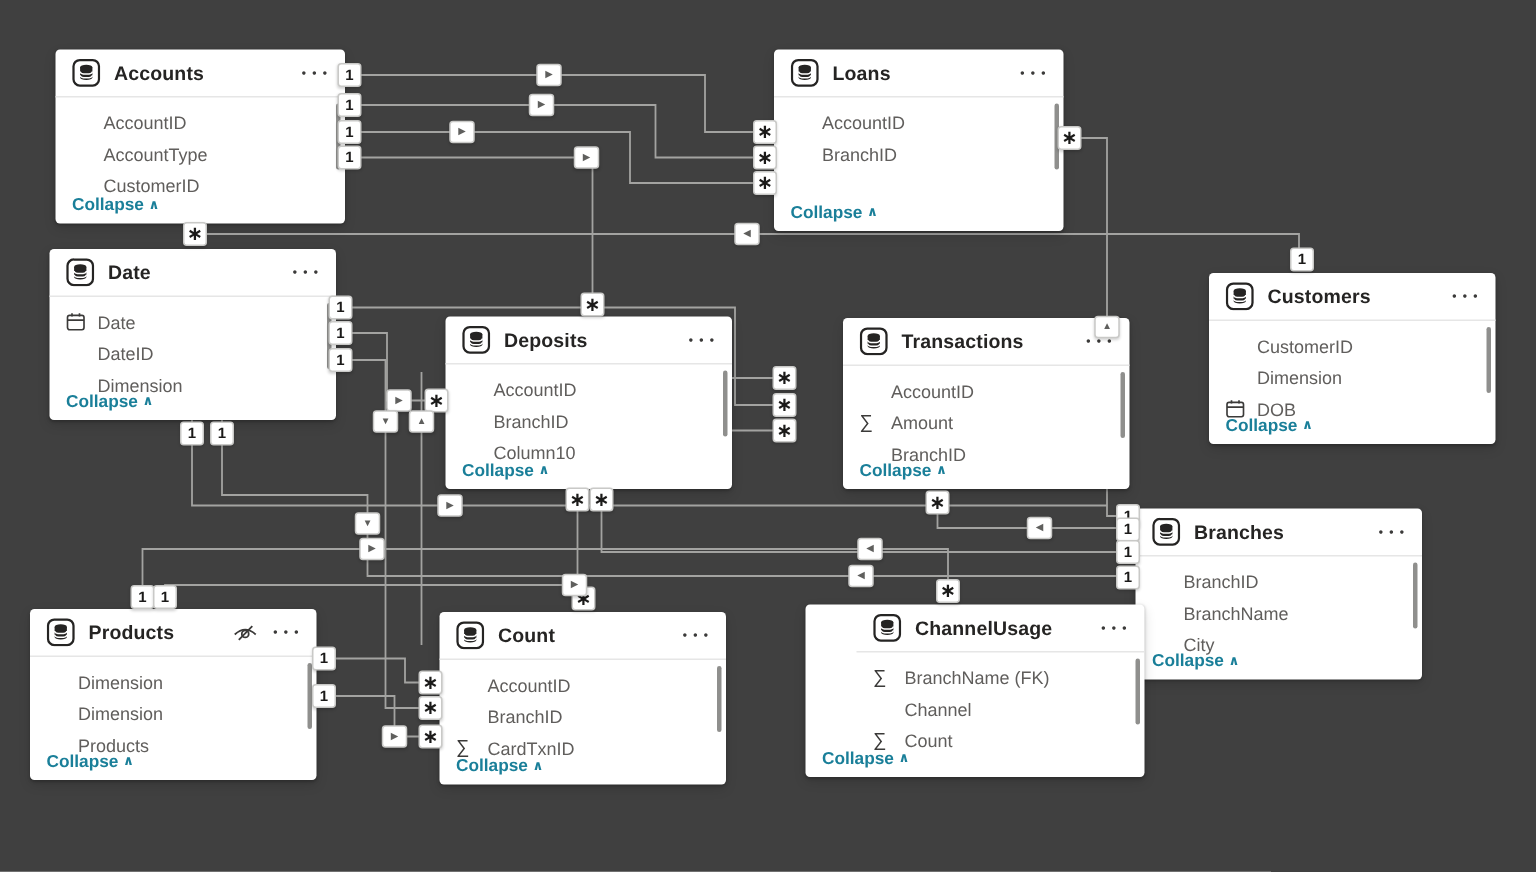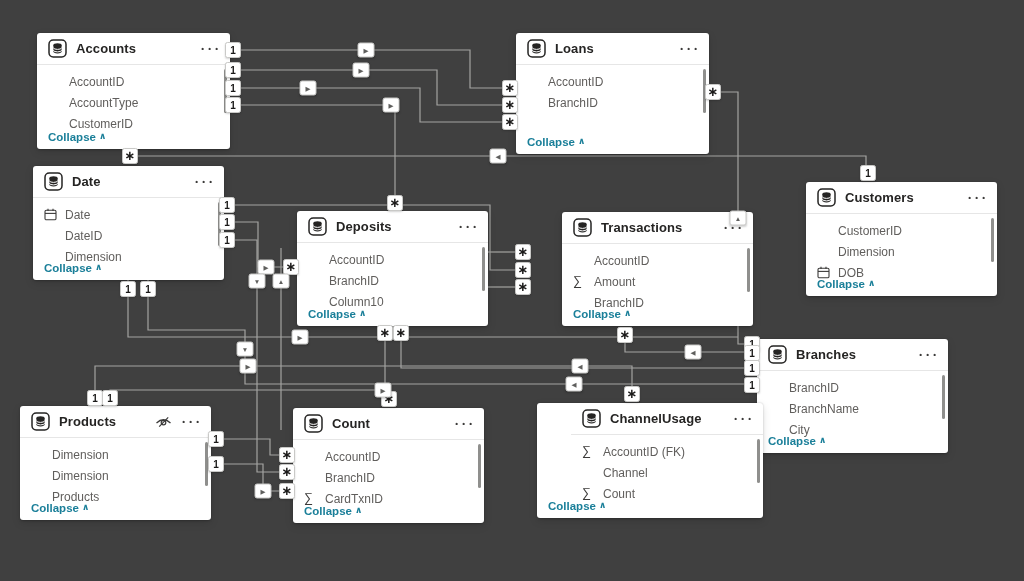"AccountID (FK)" span.f-label { text: AccountID -> BranchName }
